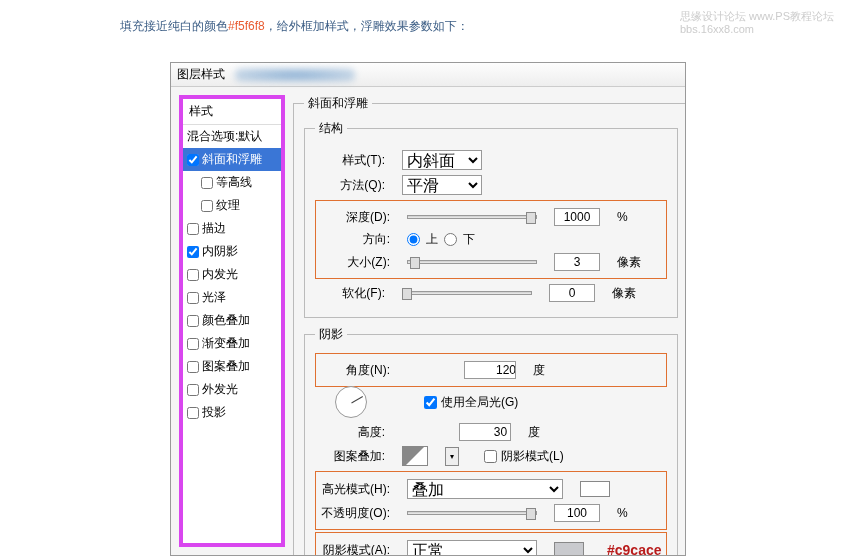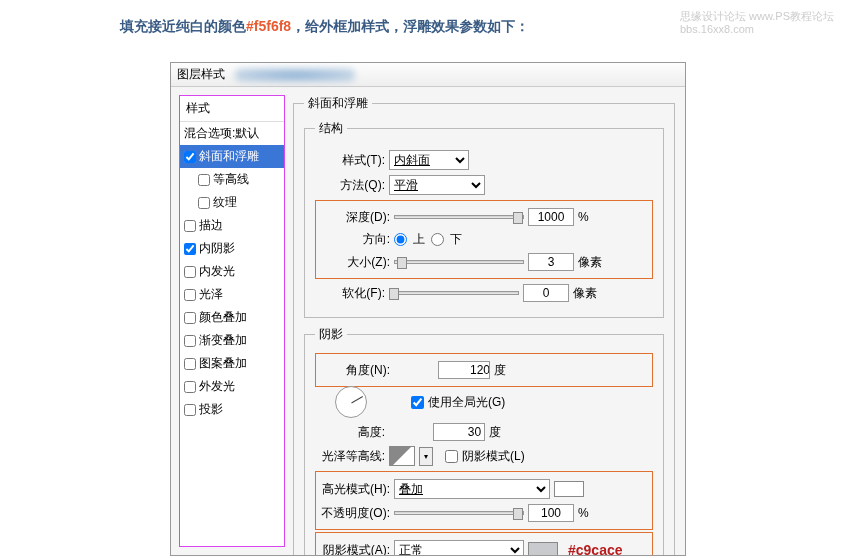"填充接近纯白的颜色#f5f6f8，给外框加样式，浮雕效果参数如下：" .top-instruction { font-size: 14px -> 12px; font-weight: bold -> normal }
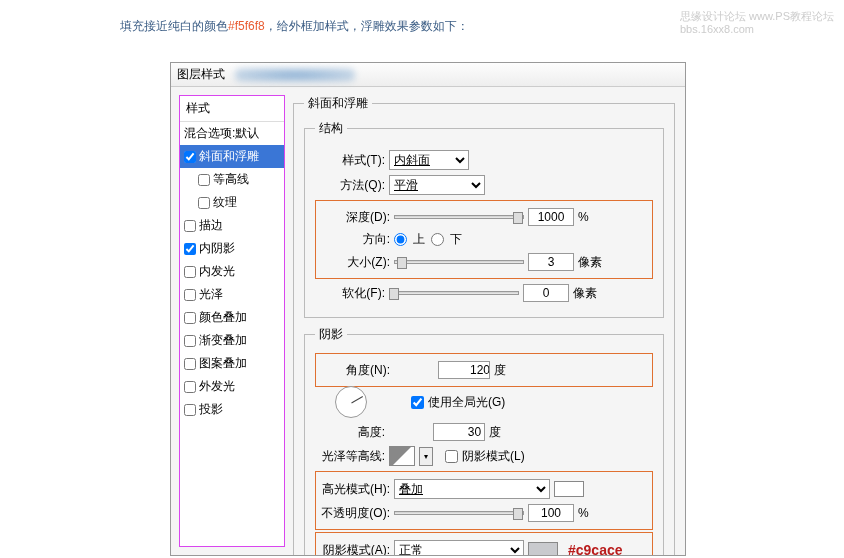"样式" .sidebar { border: 1px solid #d946ef -> 4px solid #d946ef }
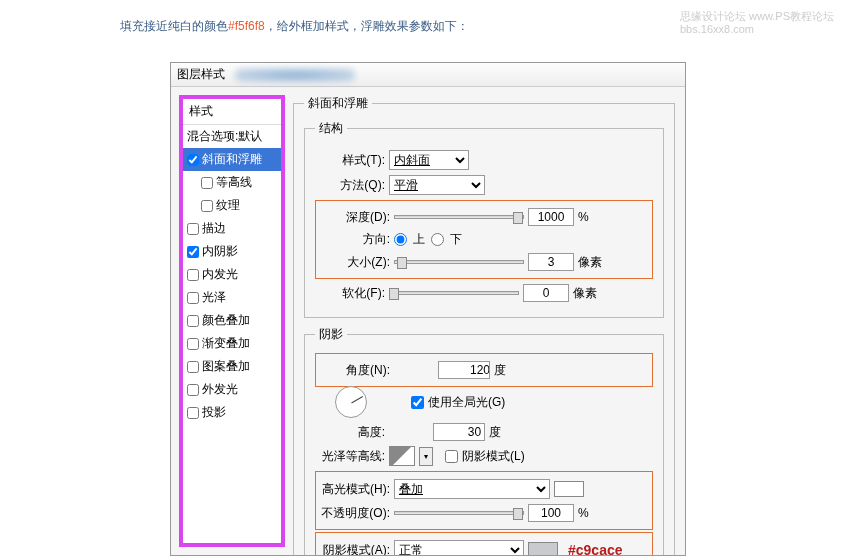"样式(T):" .row { gap: 4px -> 17px }
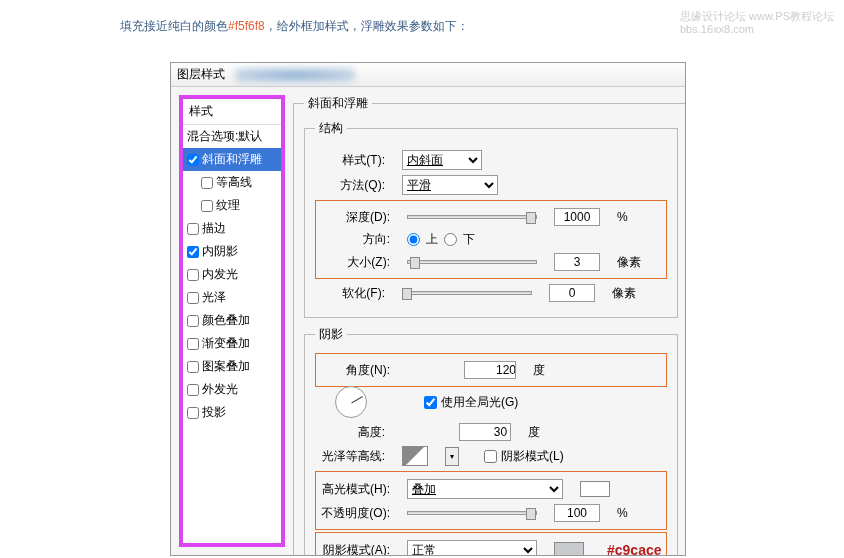"内斜面" select { font-size: 12px -> 16px; text-decoration: underline -> none }
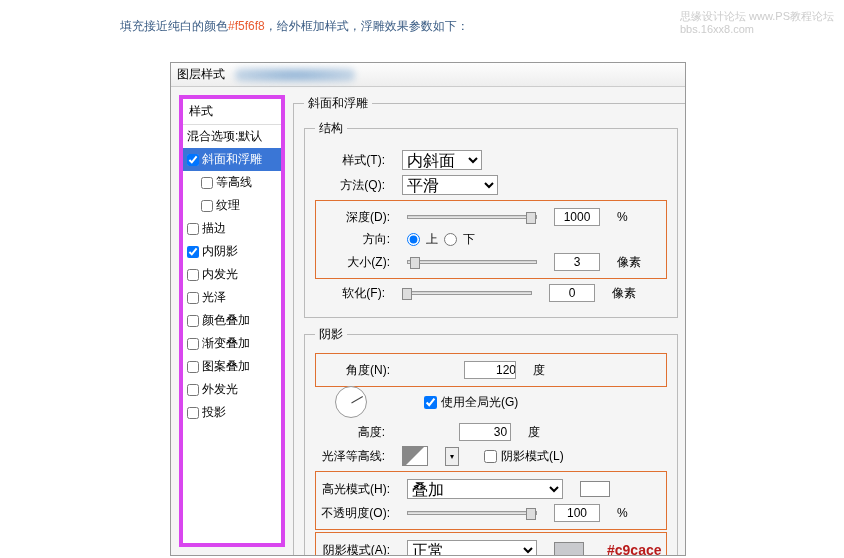"平滑" select { width: 96px -> 80px }
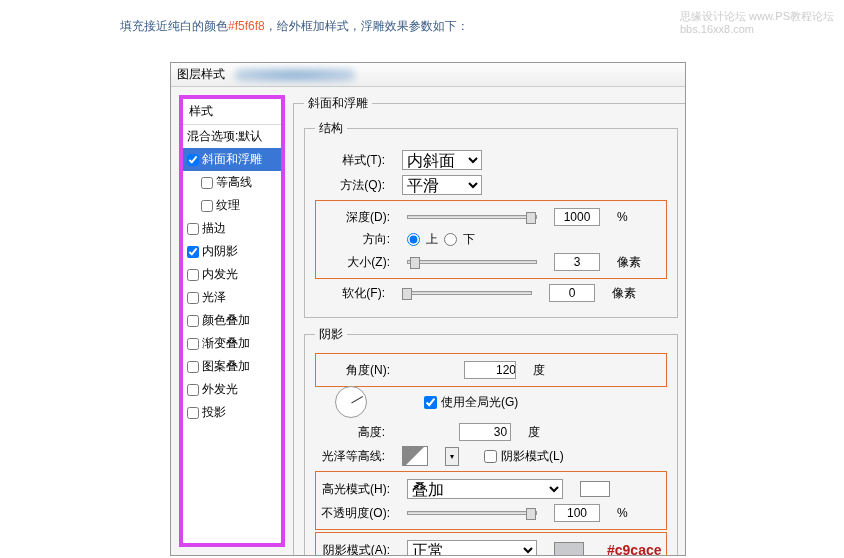"光泽等高线:" span.label { text: 光泽等高线 -> 图案叠加 }
